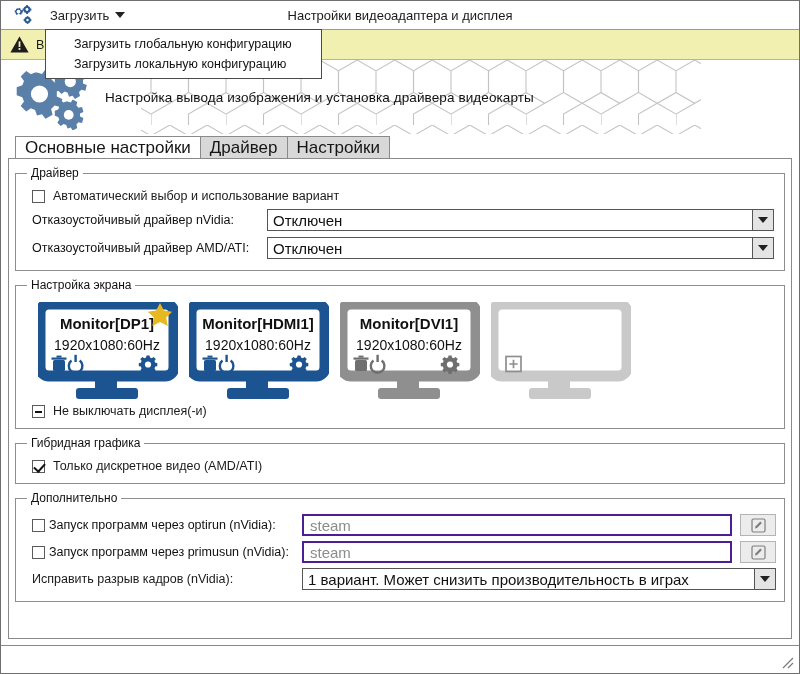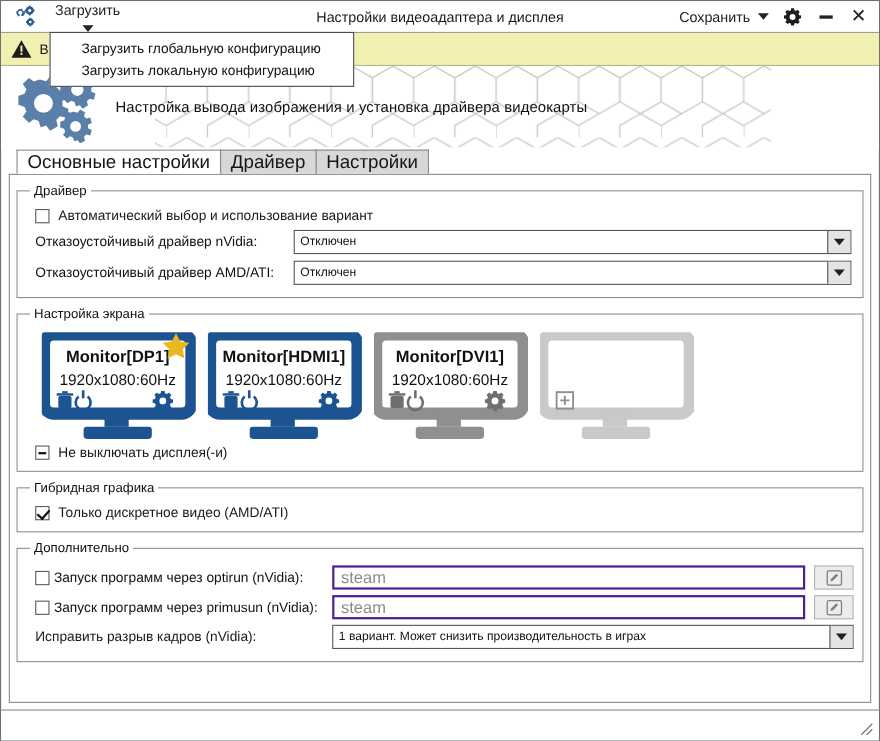"Загрузить" .tb-menu { flex-direction: column -> none }
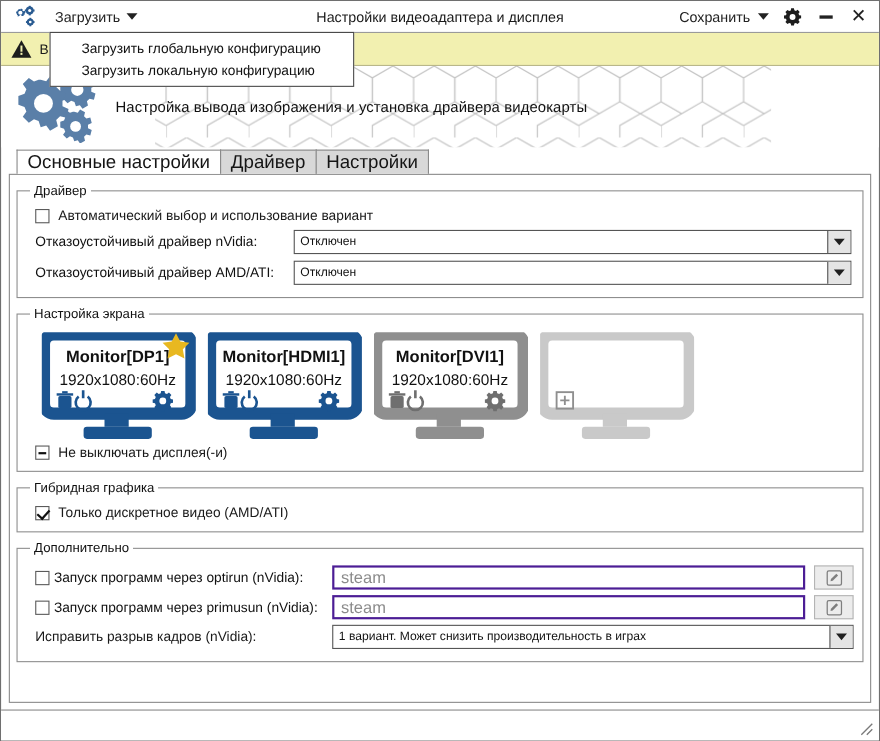"Сохранить" div.tb-right { html: <div> <div> <span>Сохранить</span> <span></span> </div> <div> <svg> <g> <path></path> <circle></circle> </g> </svg> </div> <div> <span></span> </div> <div> <span>✕</span> </div> </div> -> none }
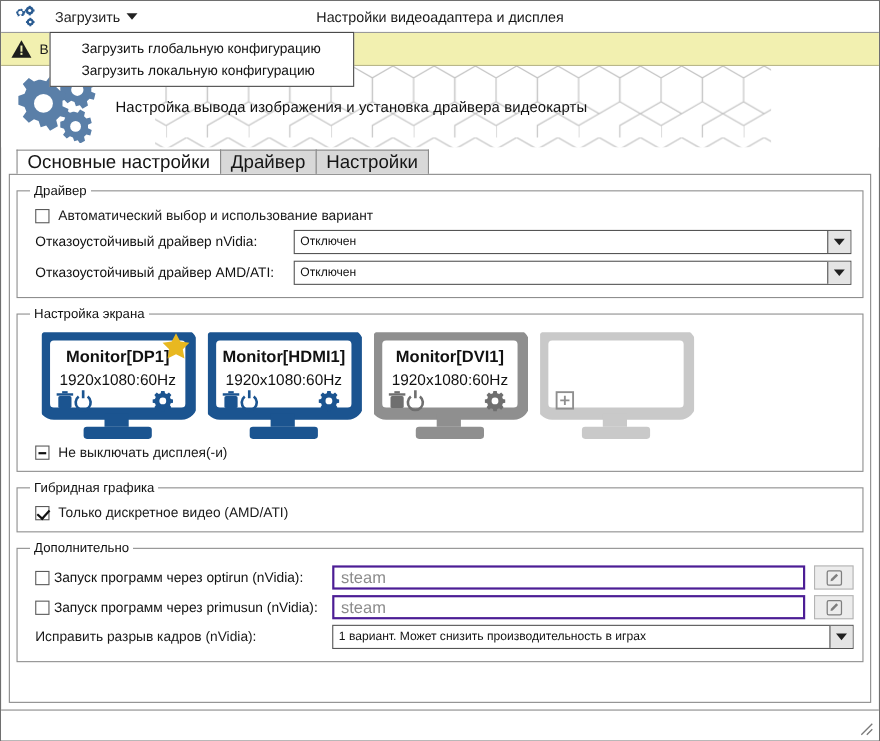"Отключен" .combo .val { font-size: 11px -> 15px }
